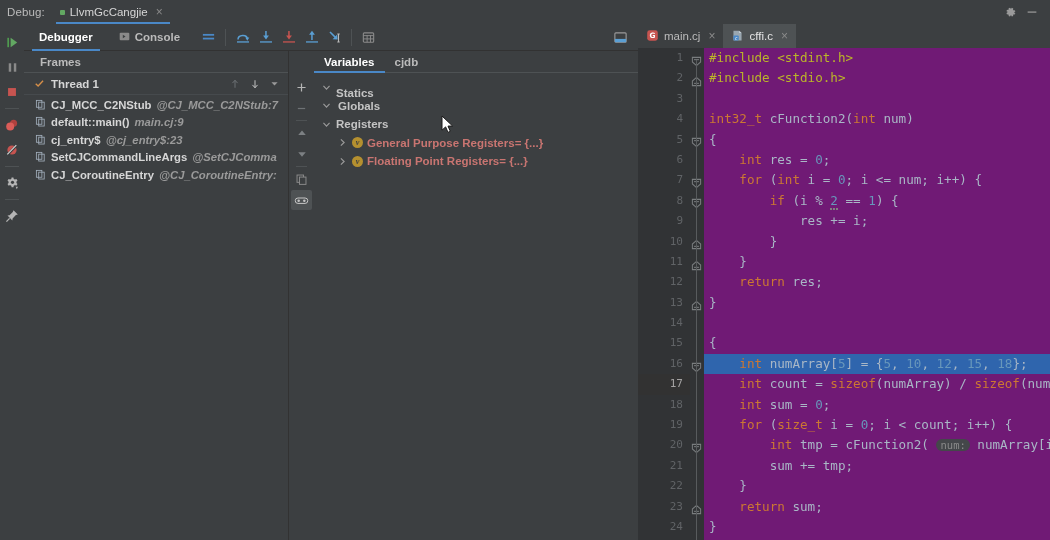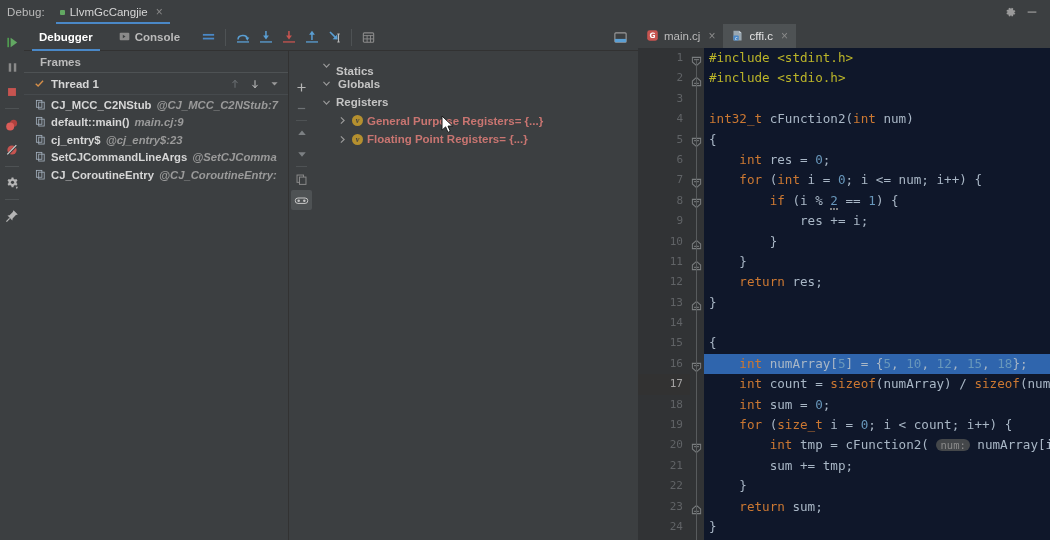"Variables" div.vars-tabs { html: none -> <div> <div>Variables</div> <div>cjdb</div> </div> }
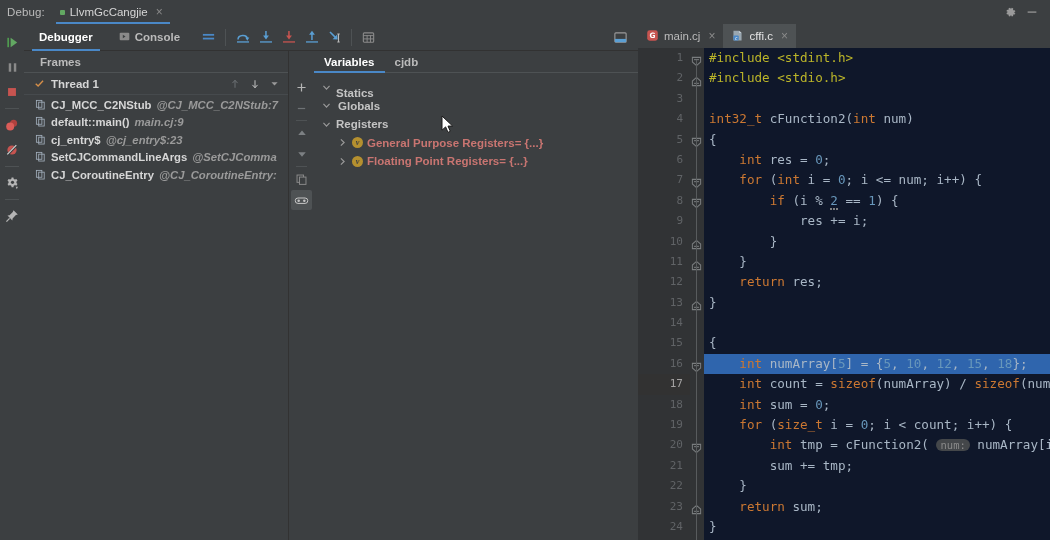"#include <stdint.h>" .code { background: #0f172a -> #701a75 }
